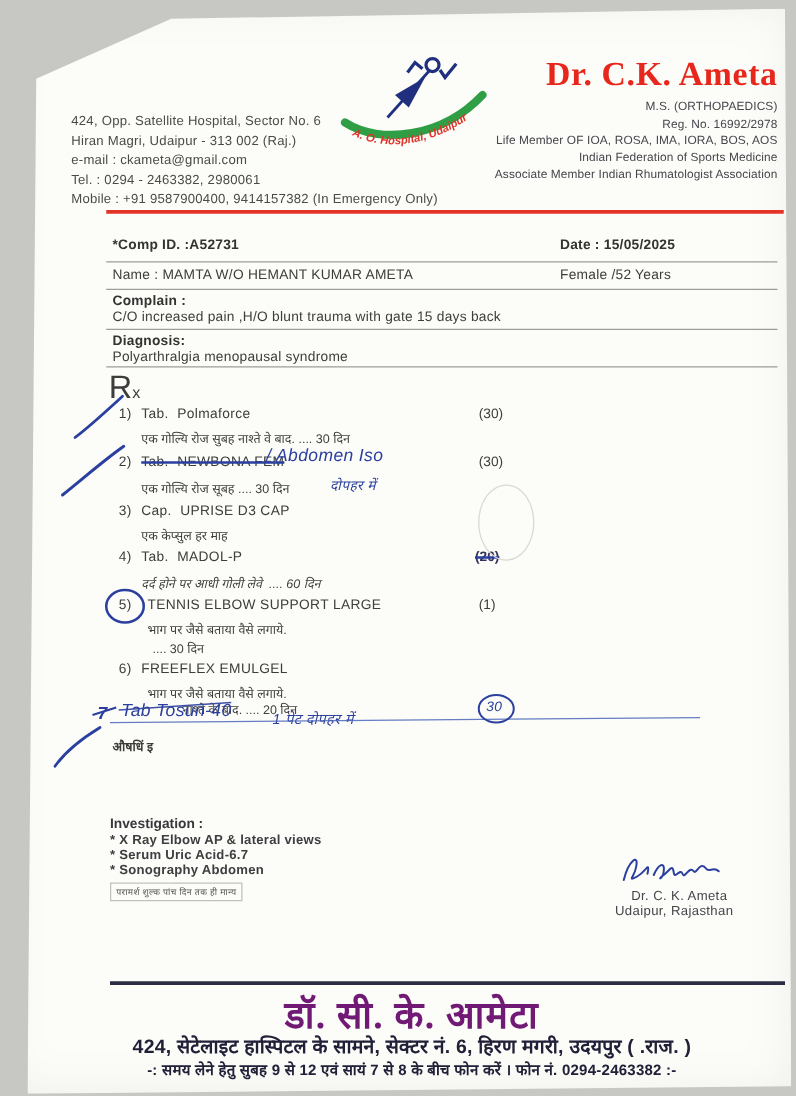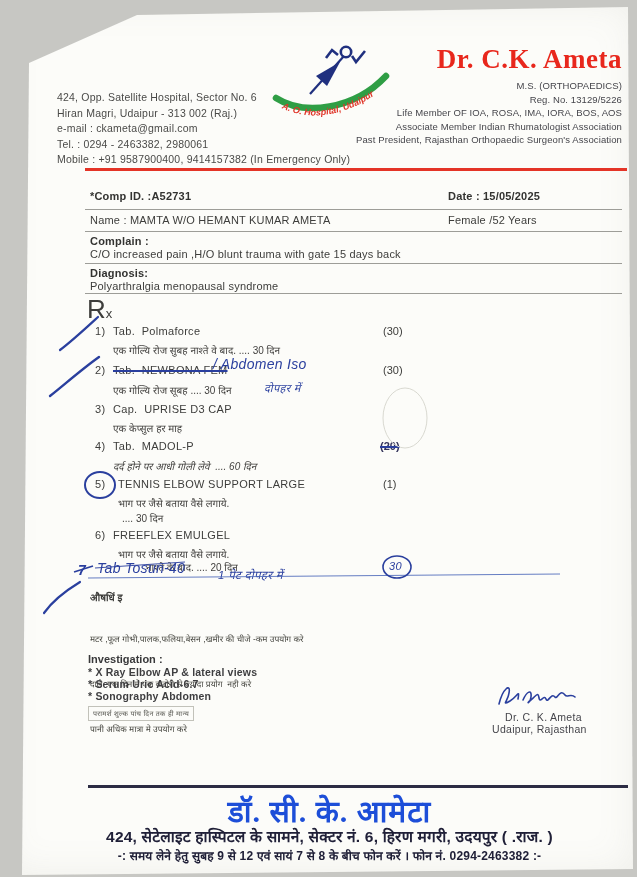"Reg. No. 13129/5226" div { text: 13129/5226 -> 16992/2978 }
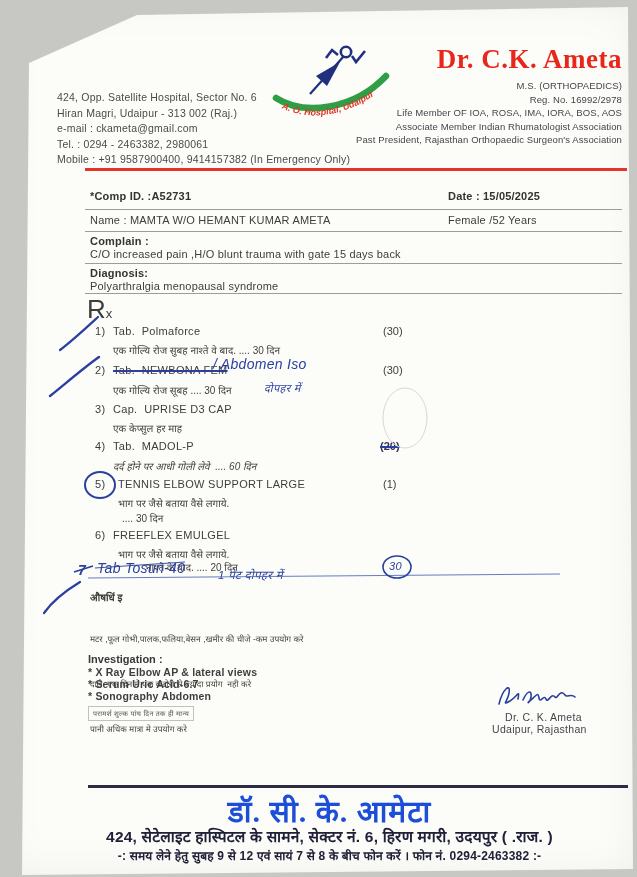"Indian Federation of Sports Medicine" div { html: none -> <div>Indian Federation of Sports Medicine</div> }
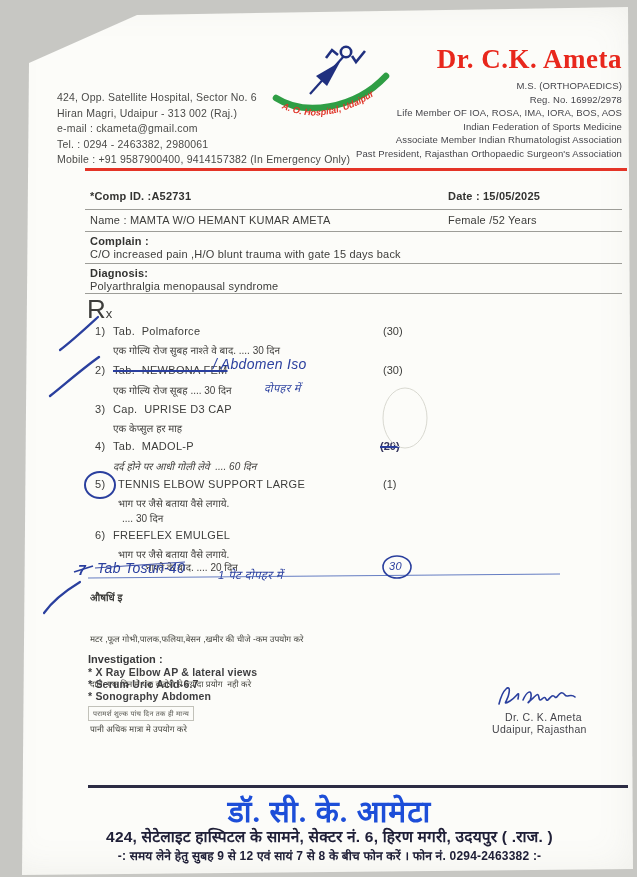"Past President, Rajasthan Orthopaedic" div { html: <div>Past President, Rajasthan Orthopaedic Surgeon's Association</div> -> none }
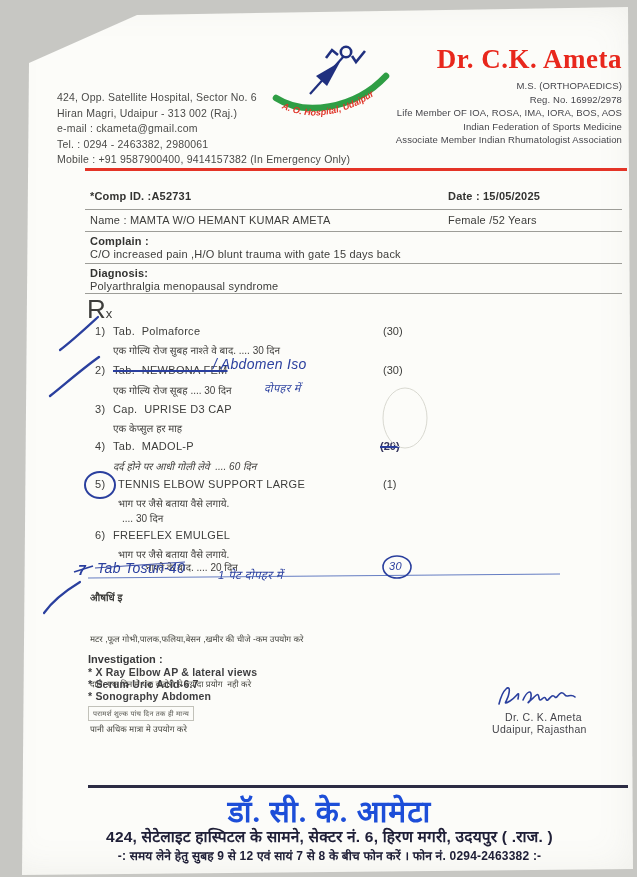"मटर ,फूल गोभी,पालक,फलिया,बेसन ,खमीर की" div.abs { html: <div> <div>मटर ,फूल गोभी,पालक,फलिया,बेसन ,खमीर की चीजे -कम उपयोग करे</div> <div>दाले एक दिन मे एक कटोरी से ज्यादा प्रयोग नही करे</div> <div>पानी अधिक मात्रा मे उपयोग करे</div> </div> -> none }
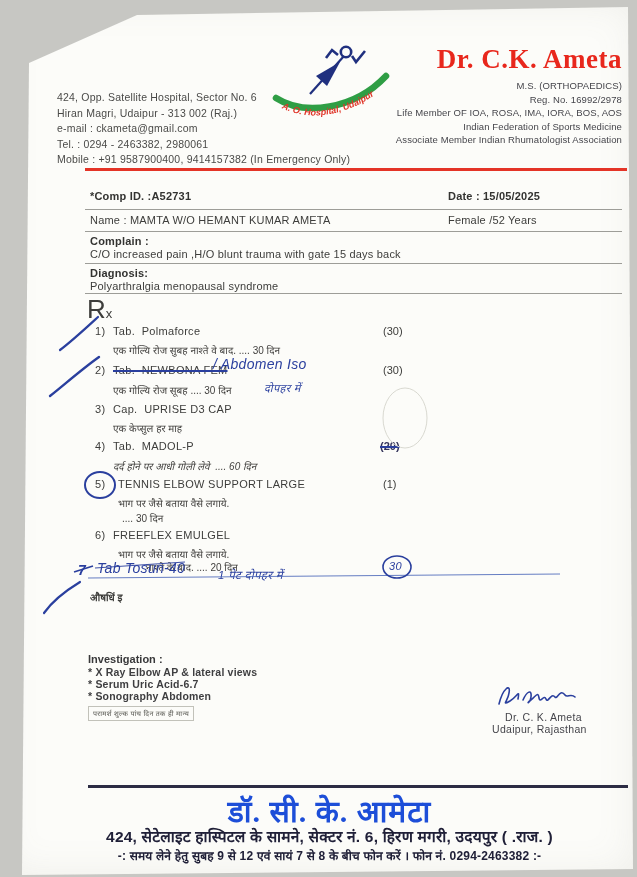"डॉ. सी. के. आमेटा" .foot-title { color: #1d4ed8 -> #701a75 }
